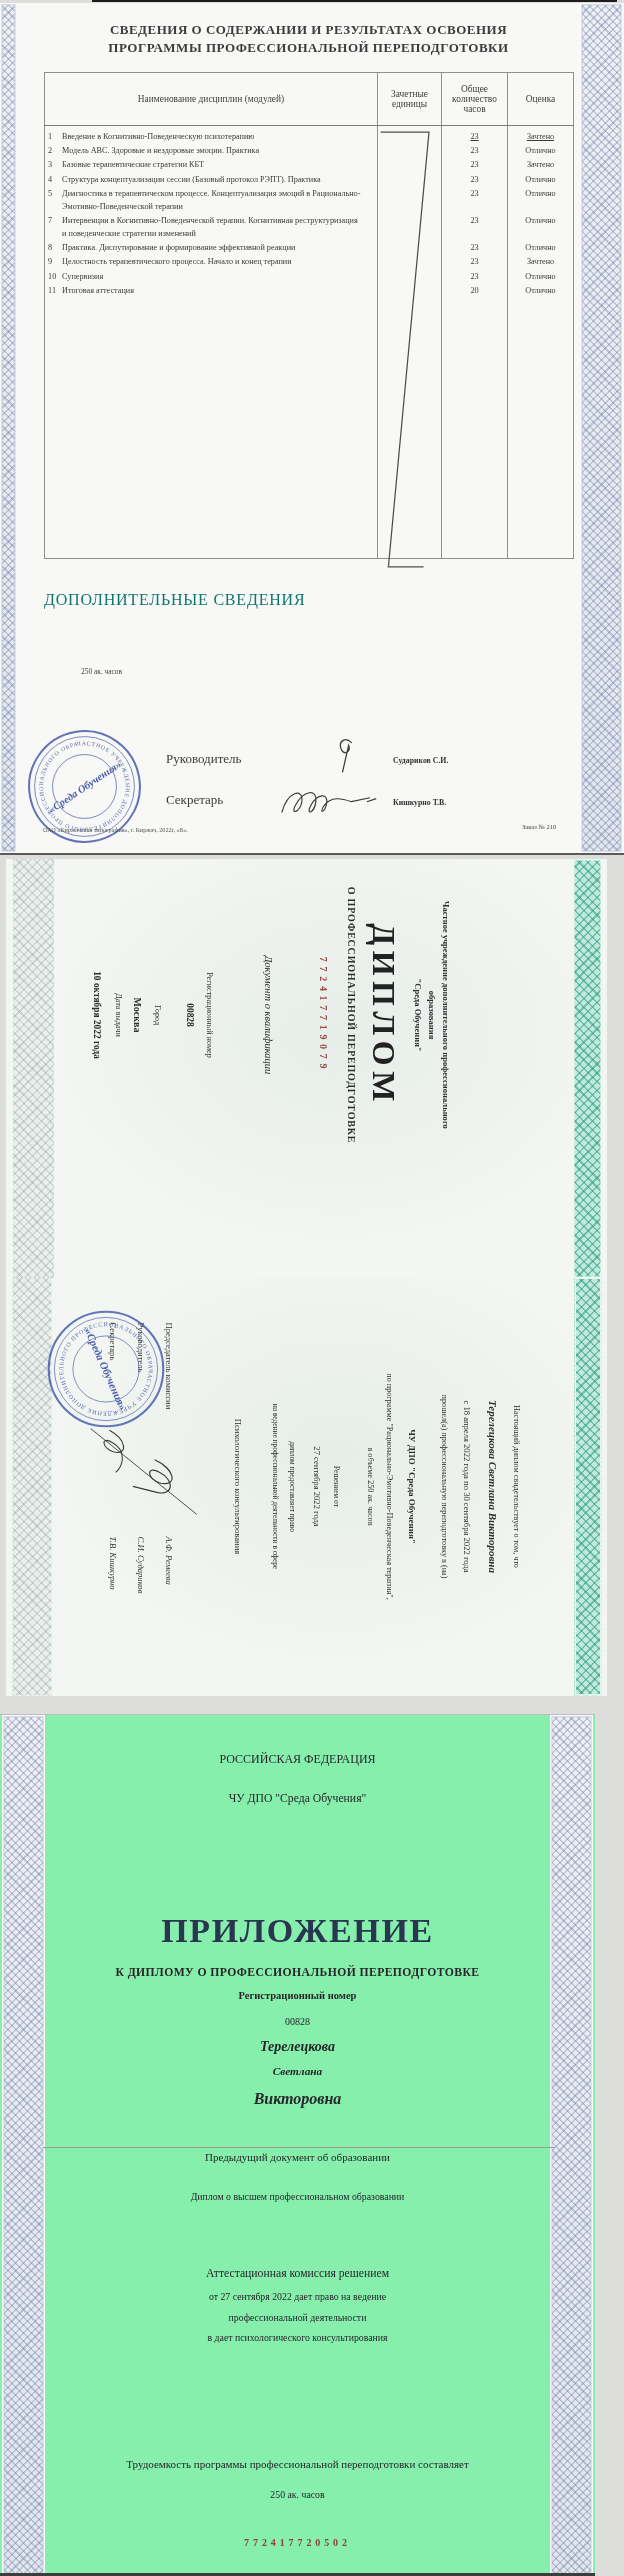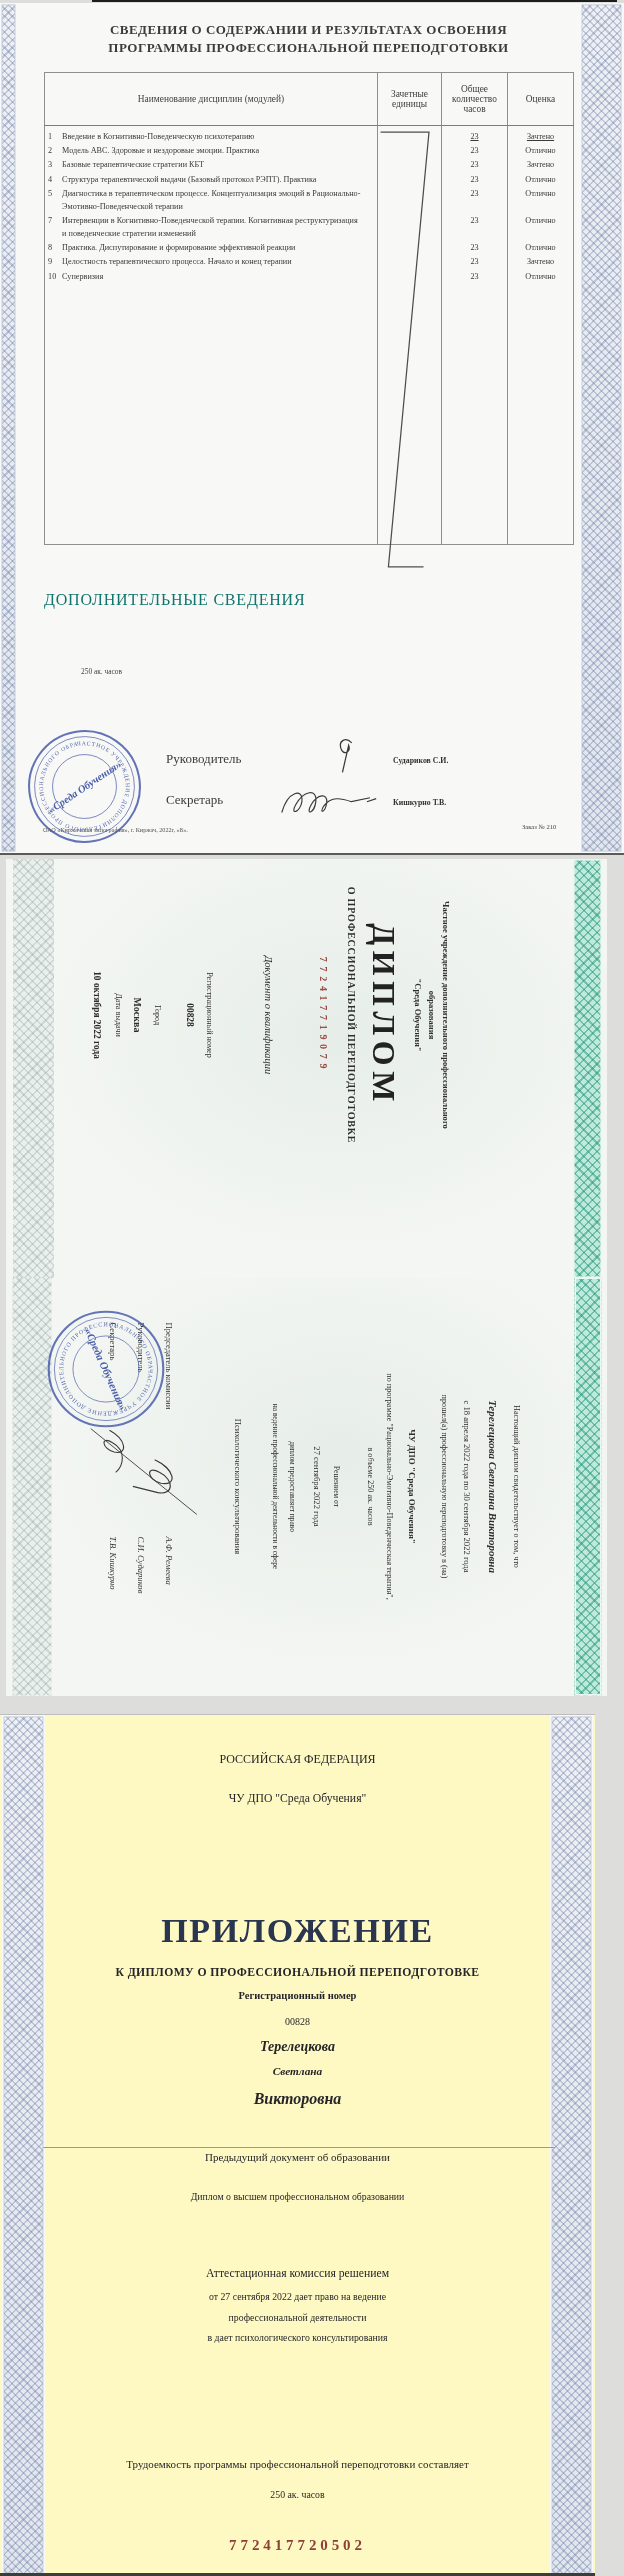"Структура терапевтической выдачи" span.rowname { text: терапевтической выдачи -> концептуализации сессии }
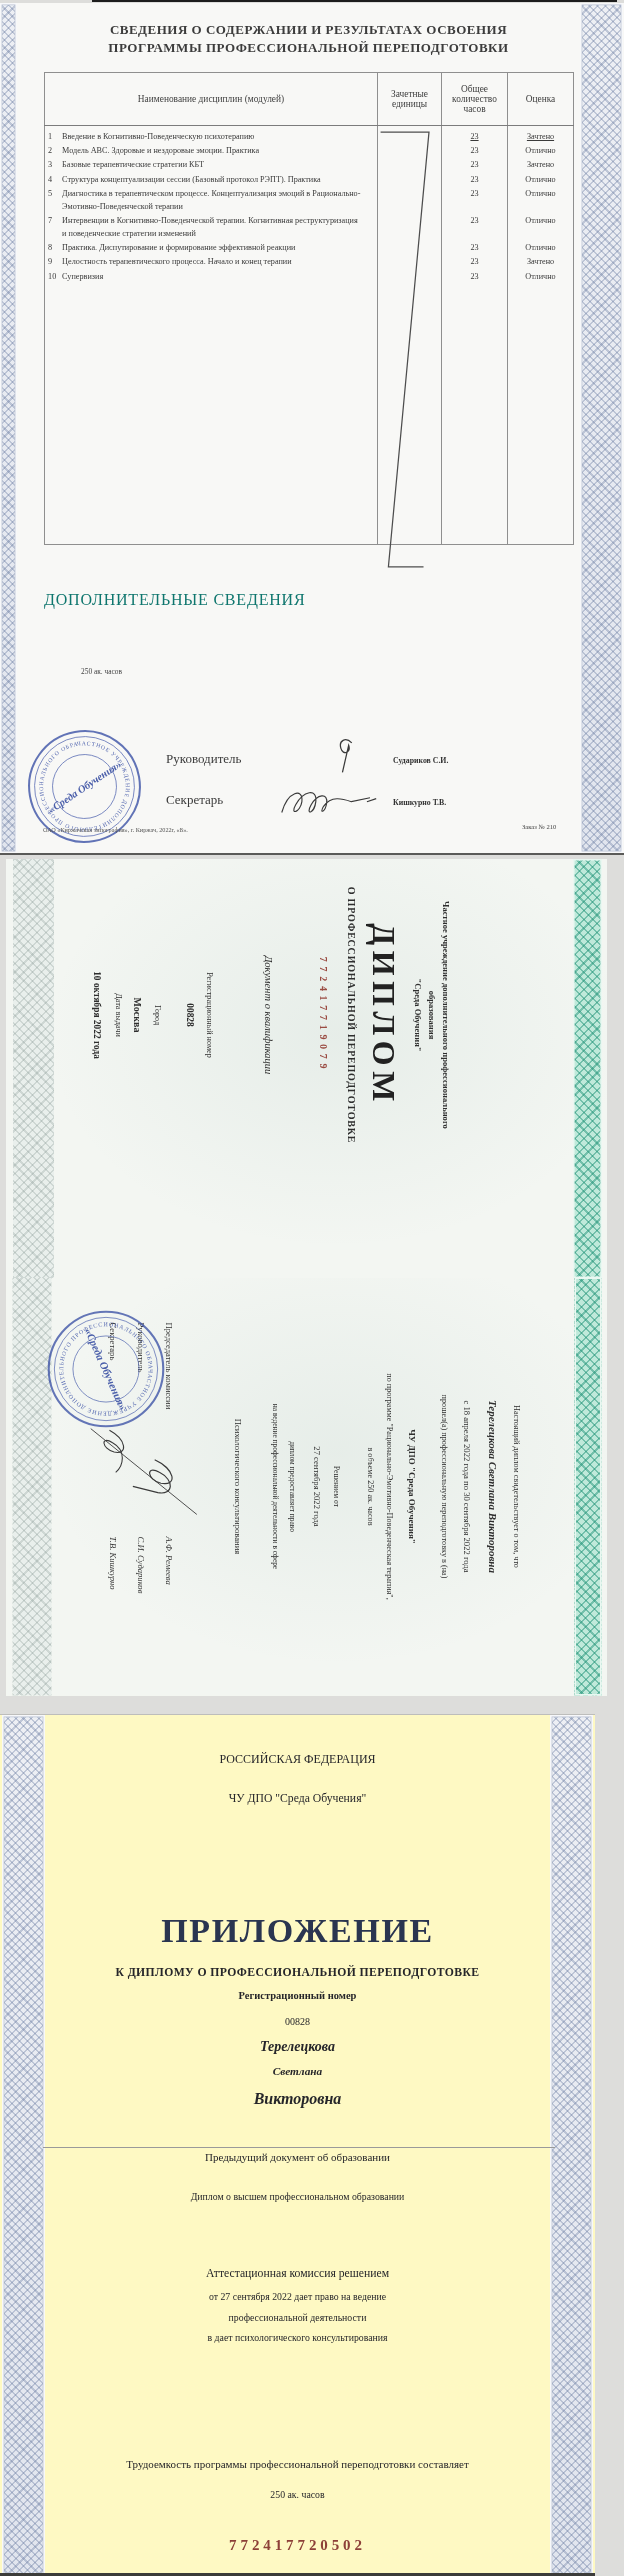"11 Итоговая аттестация" tr { html: none -> <tr> <td><span>11</span><span>Итоговая аттестация</span></td> <td></td> <td>20</td> <td>Отлично</td> </tr> }
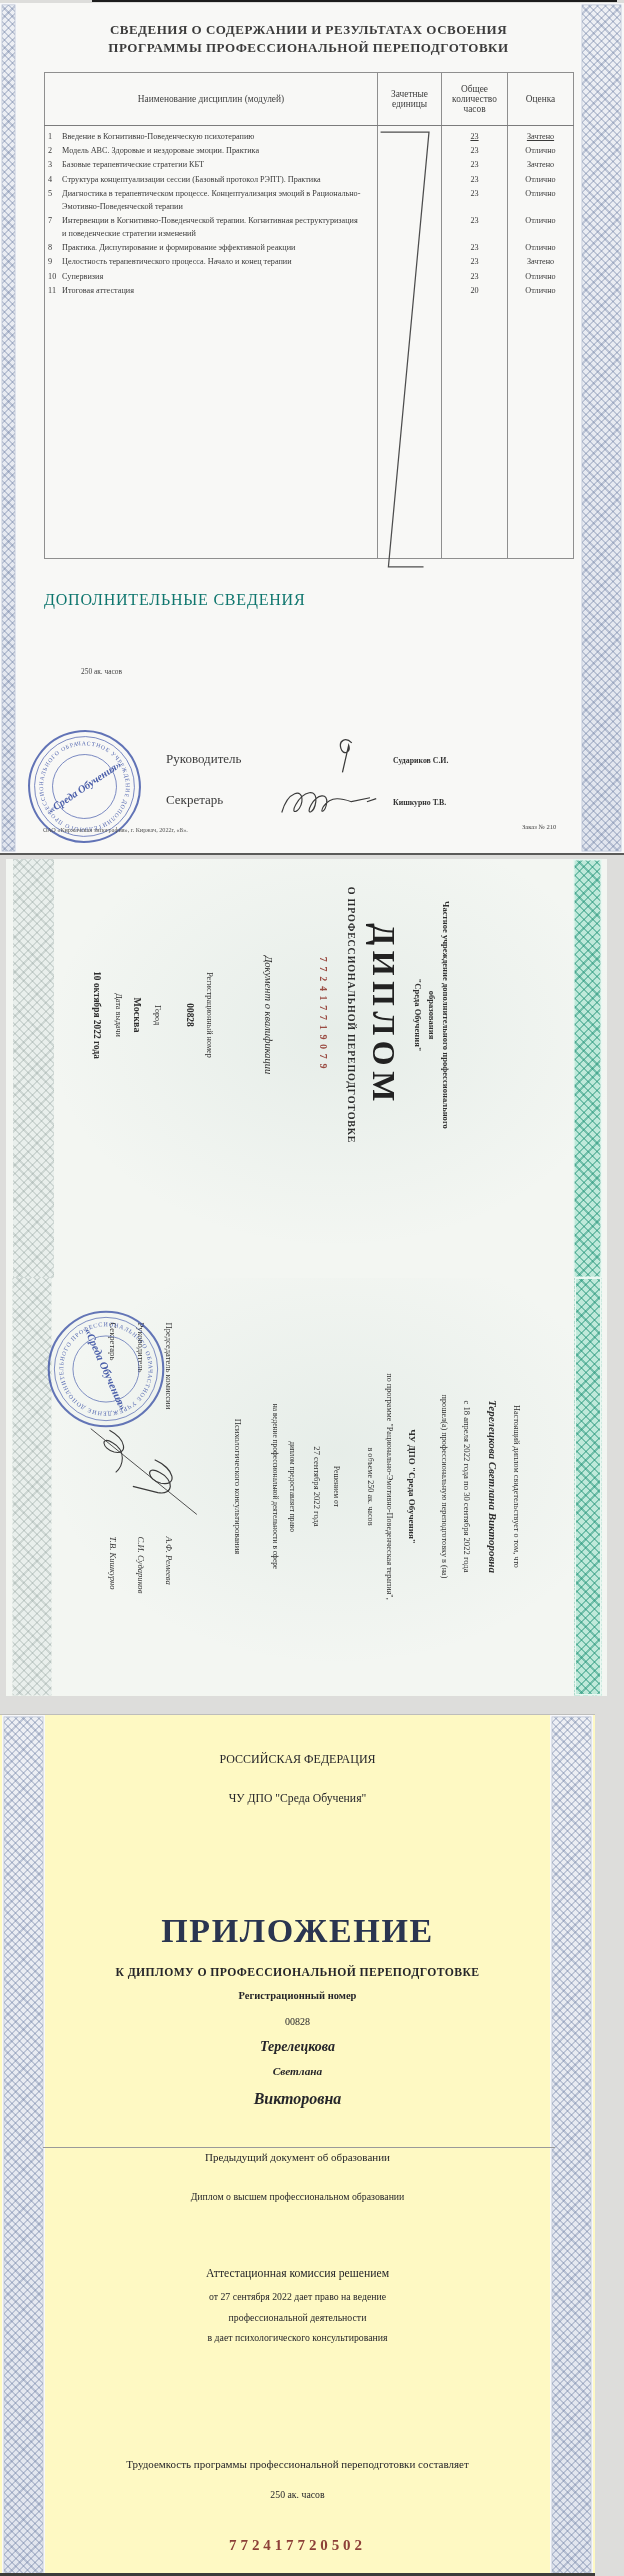"РОССИЙСКАЯ ФЕДЕРАЦИЯ" #doc4 { background: #fef9c3 -> #86efac }
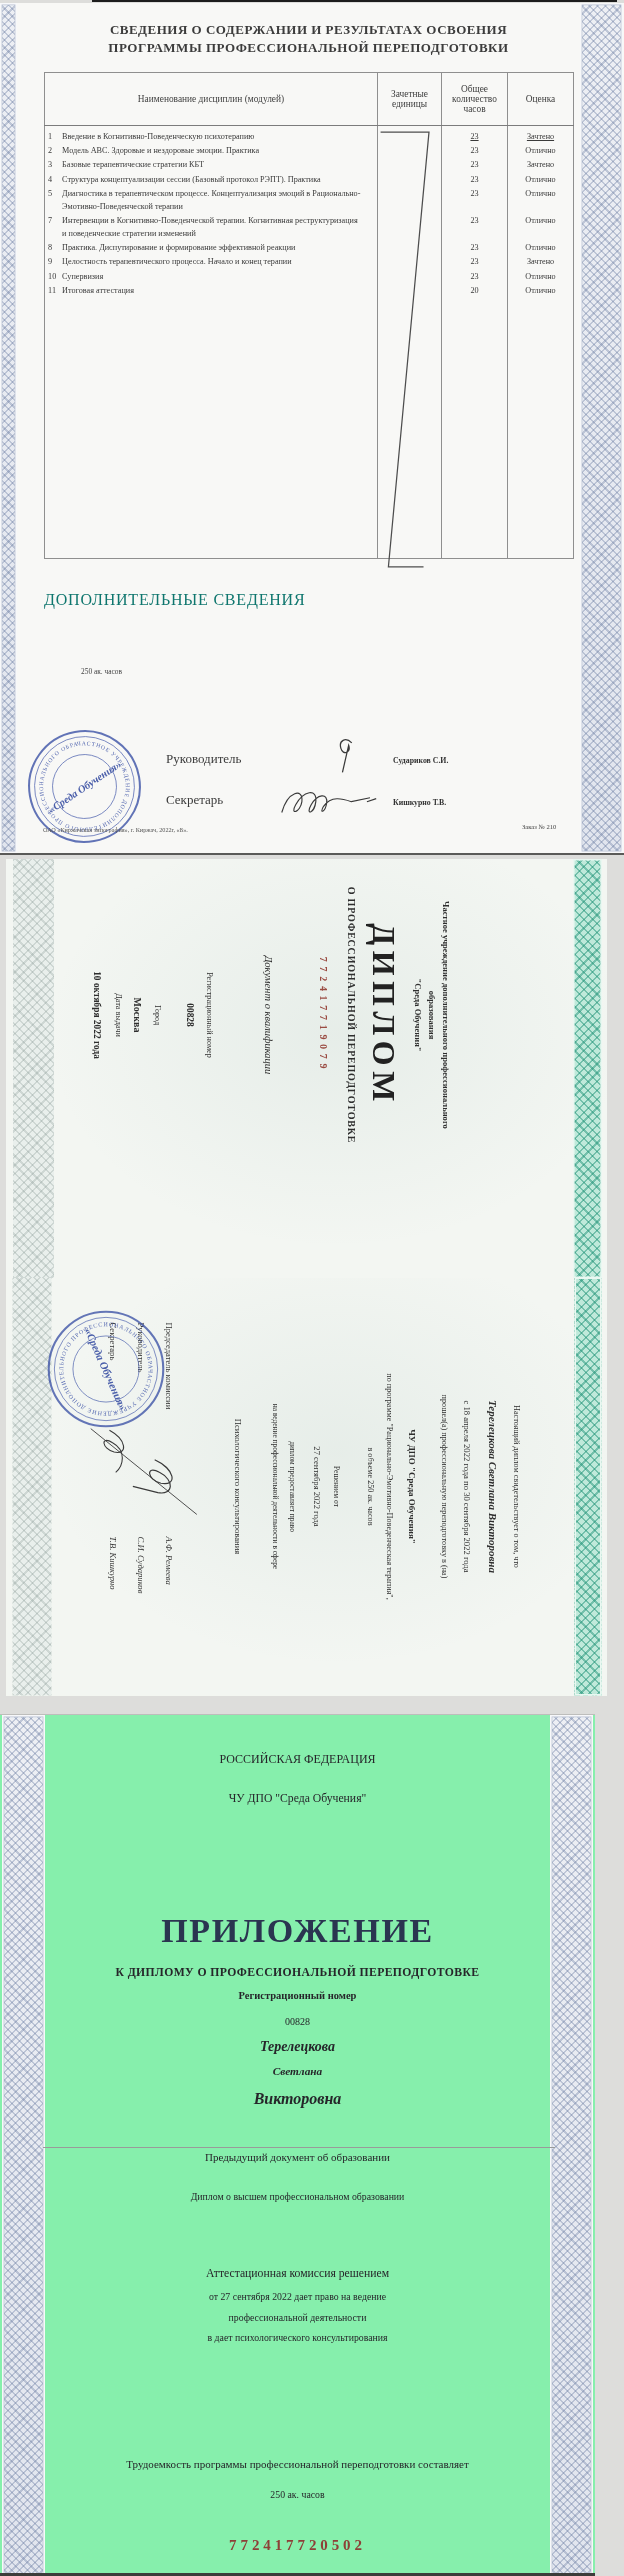"772417720502" div.d4 { font-size: 15px -> 10px }
